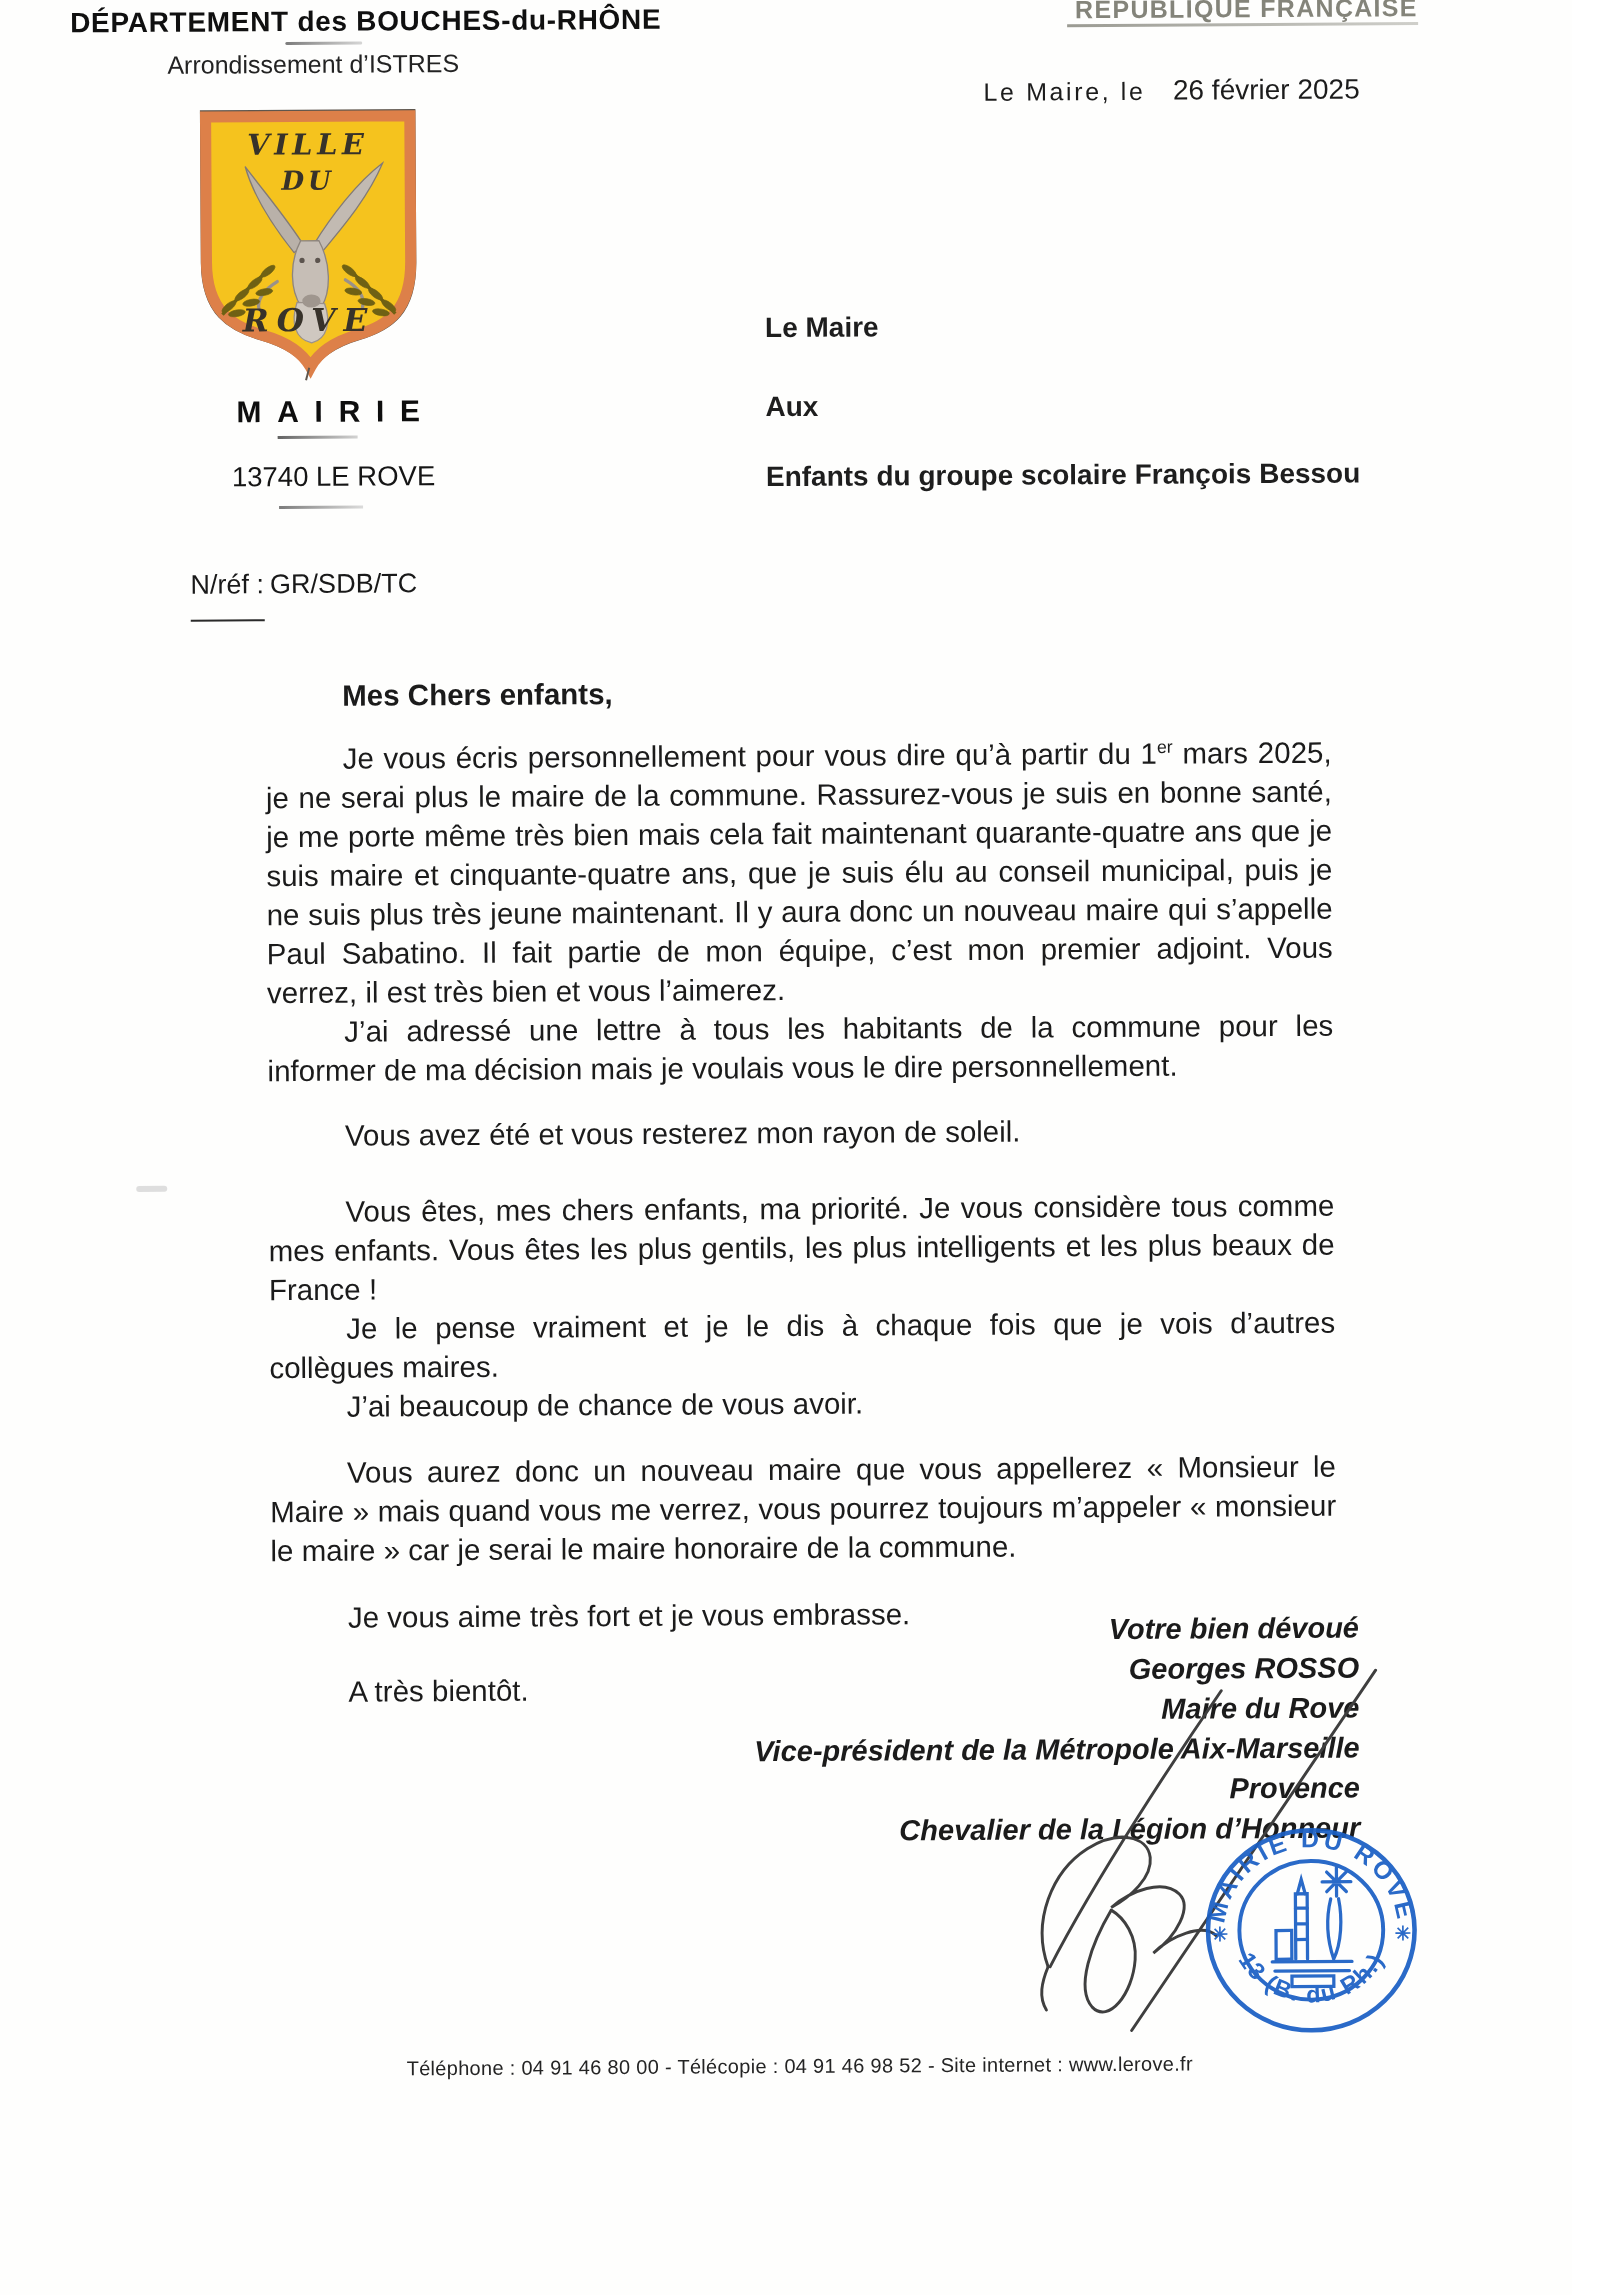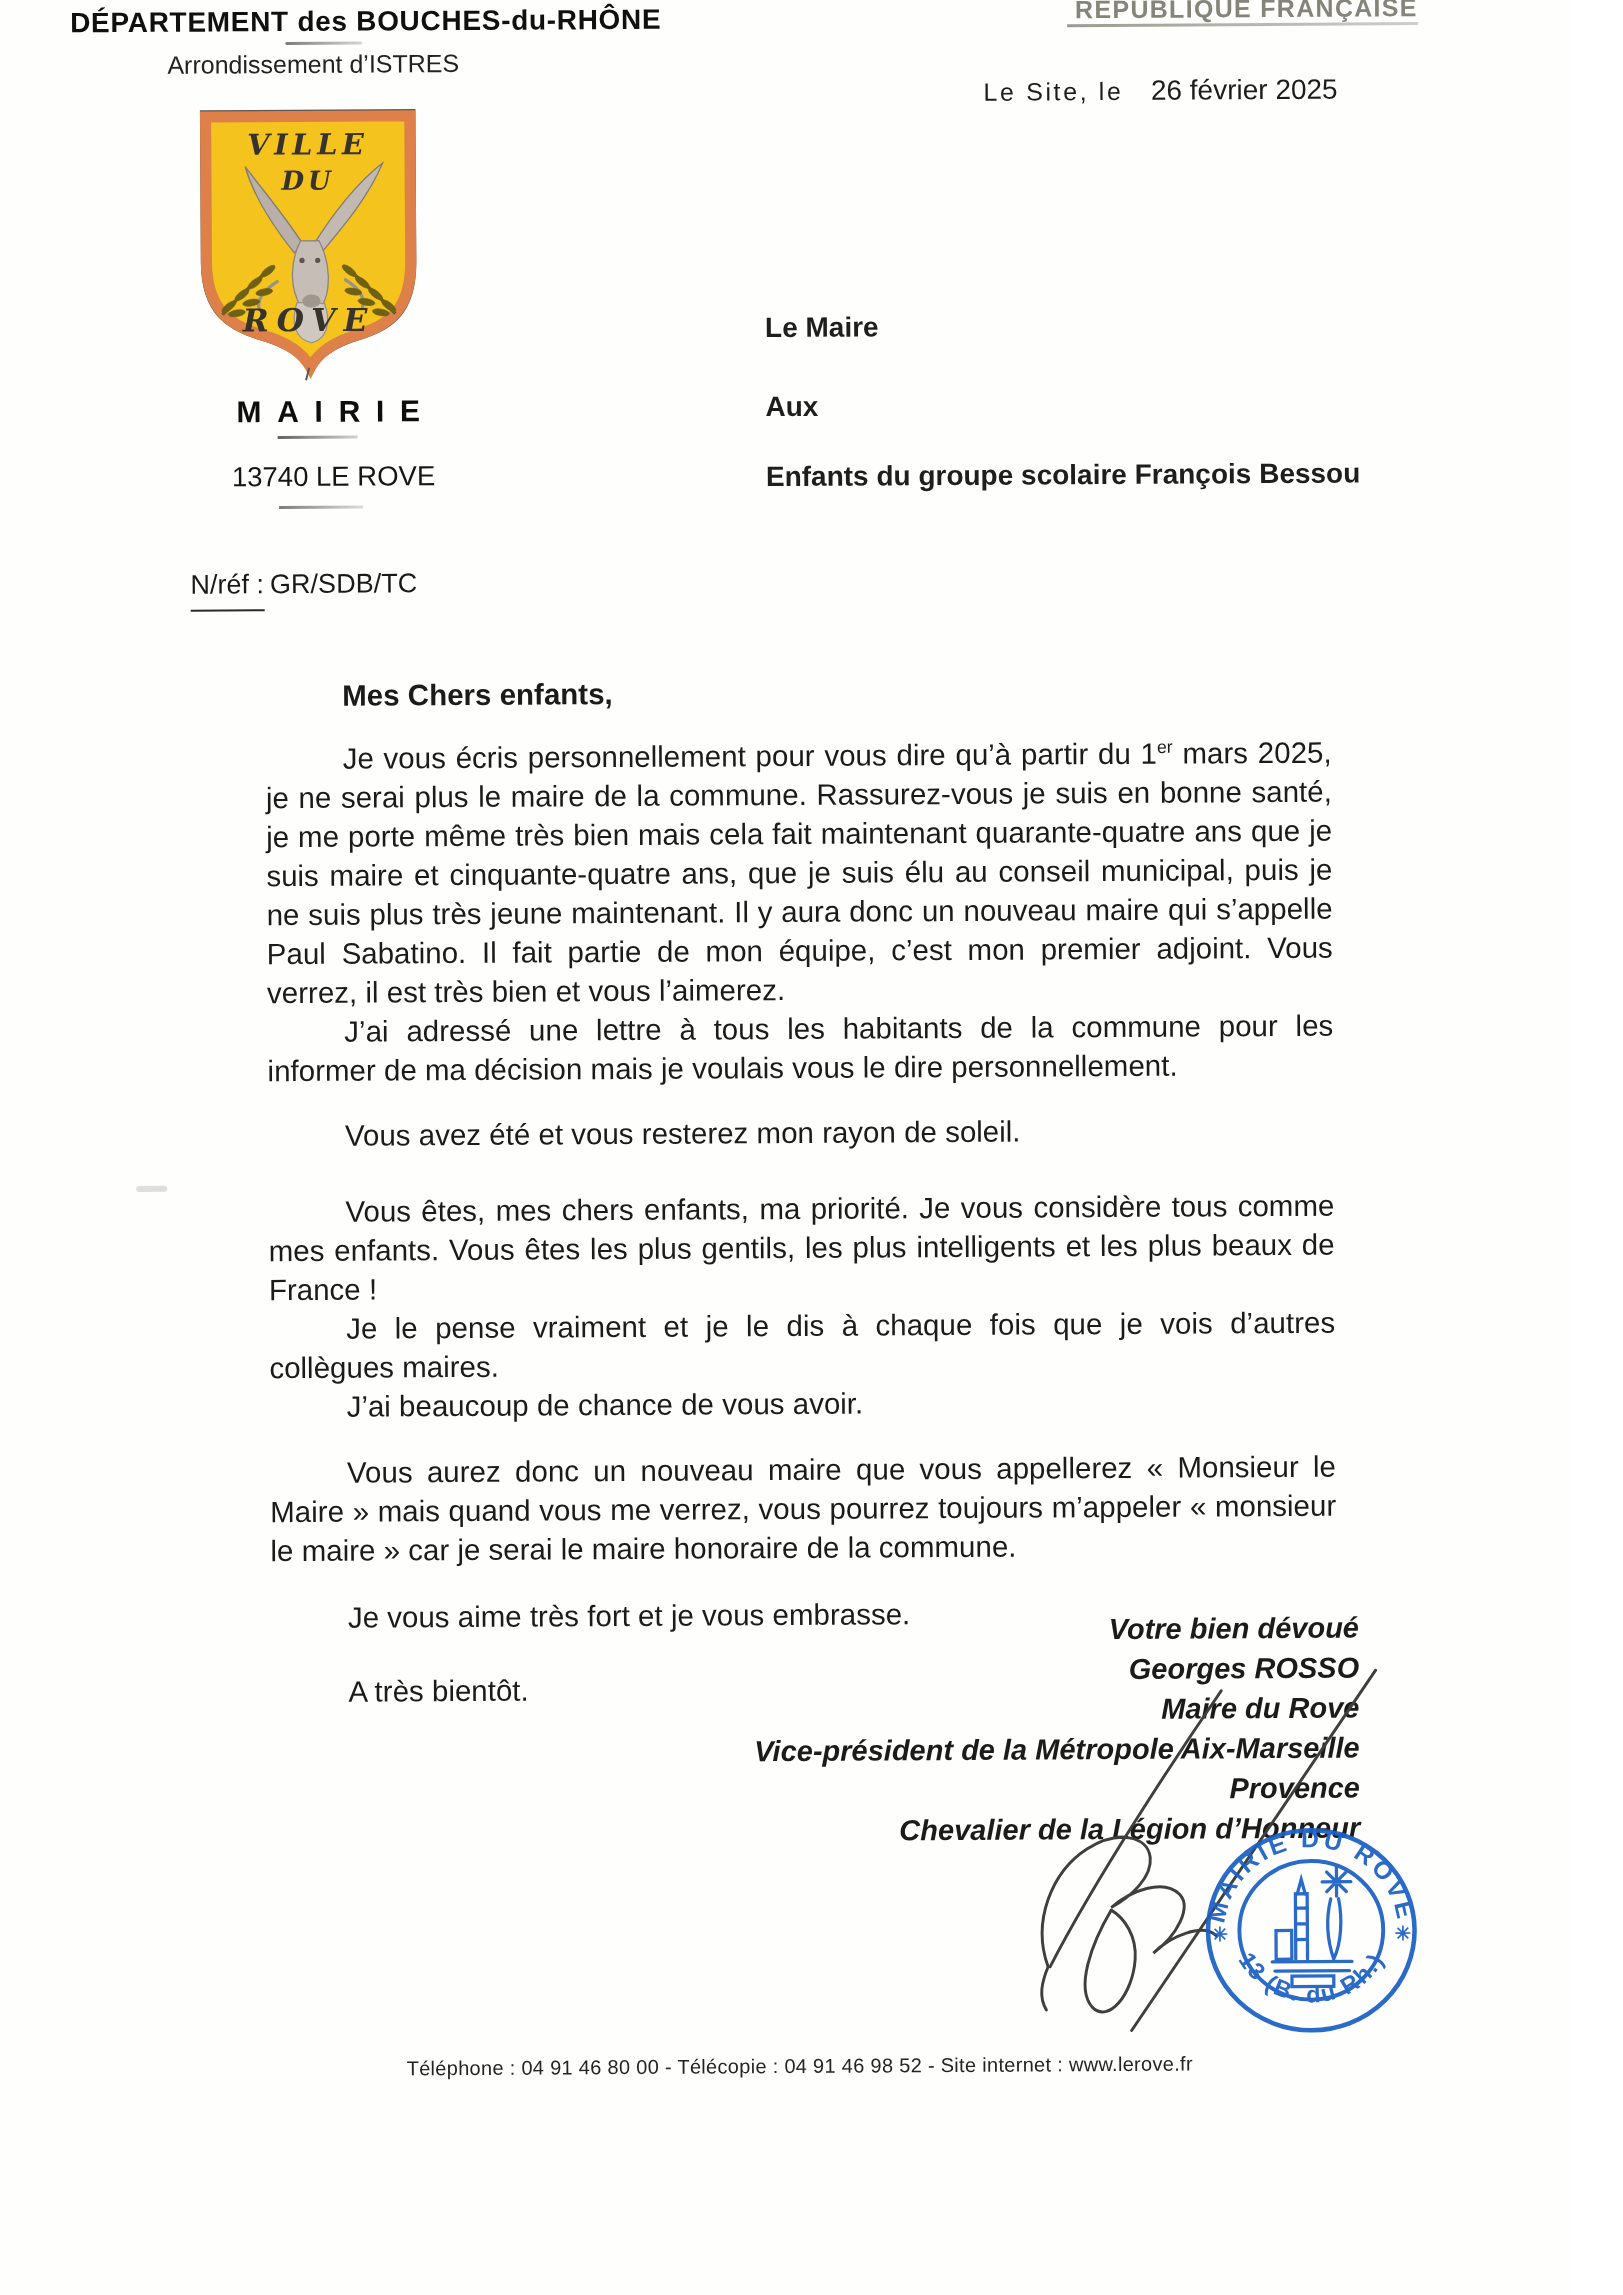"Le Site, le" span.place { text: Site -> Maire }
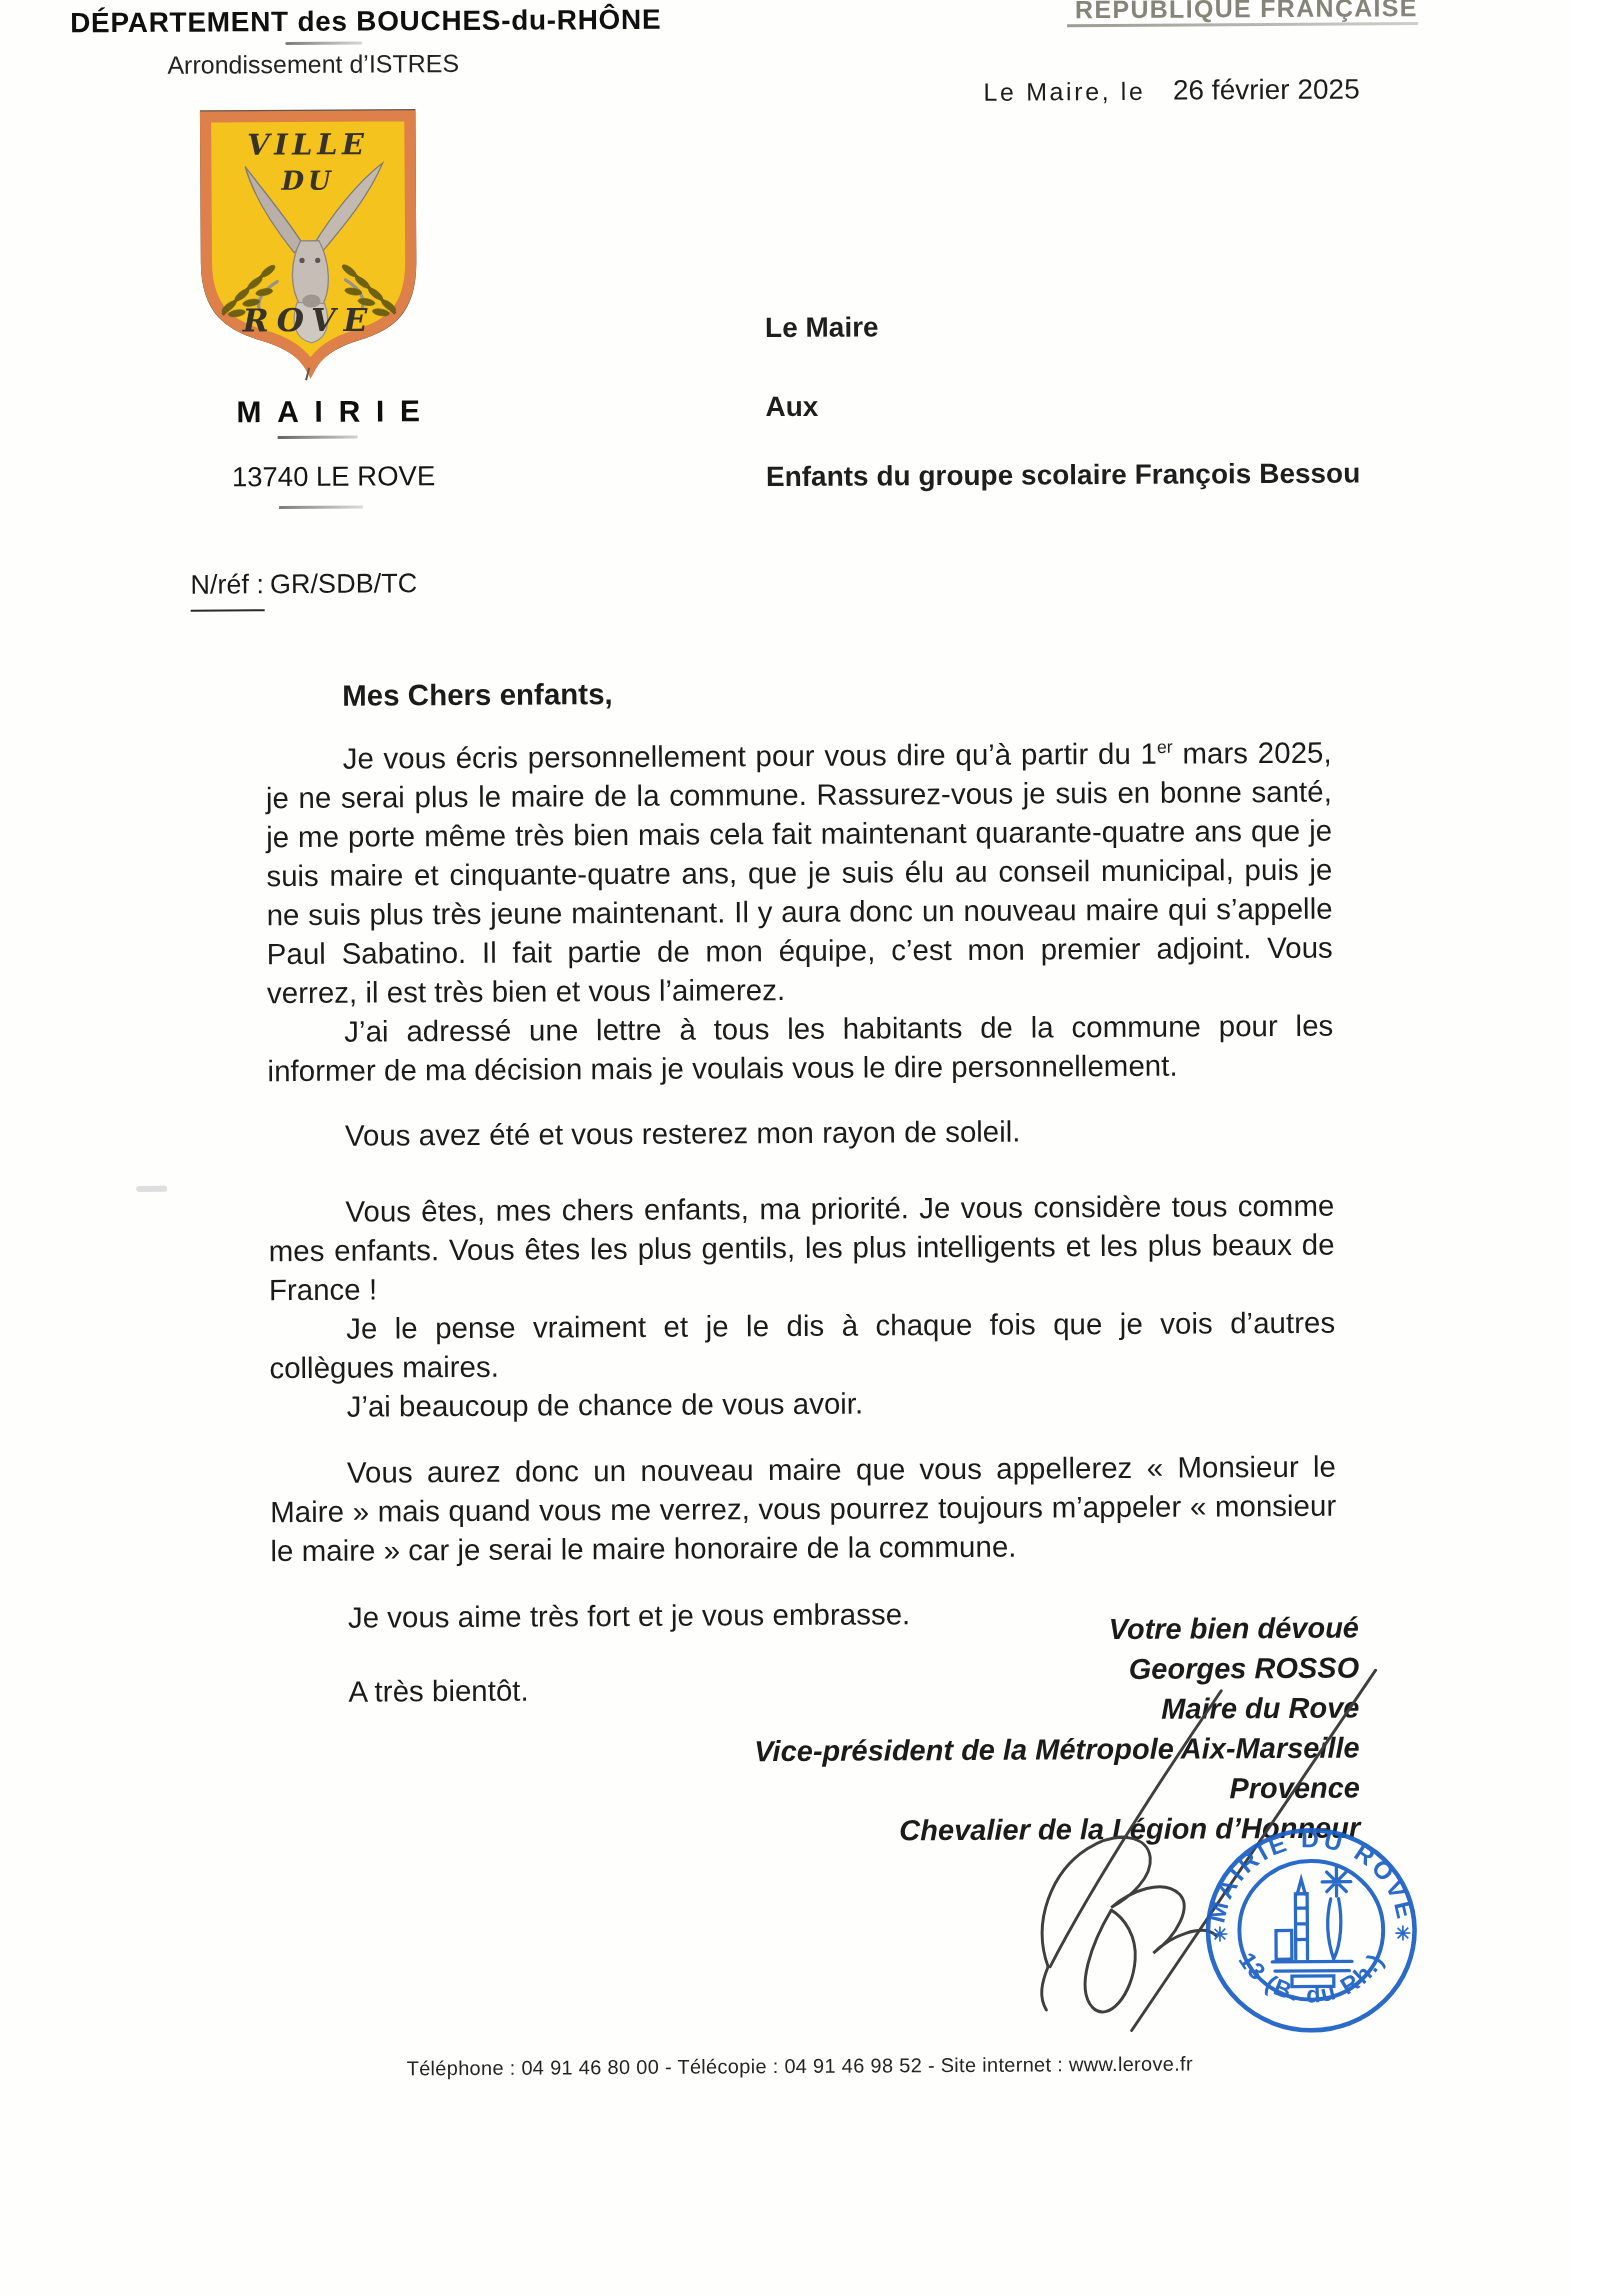"N/réf :" .refline .lbl { padding-bottom: 10px -> 20px }
